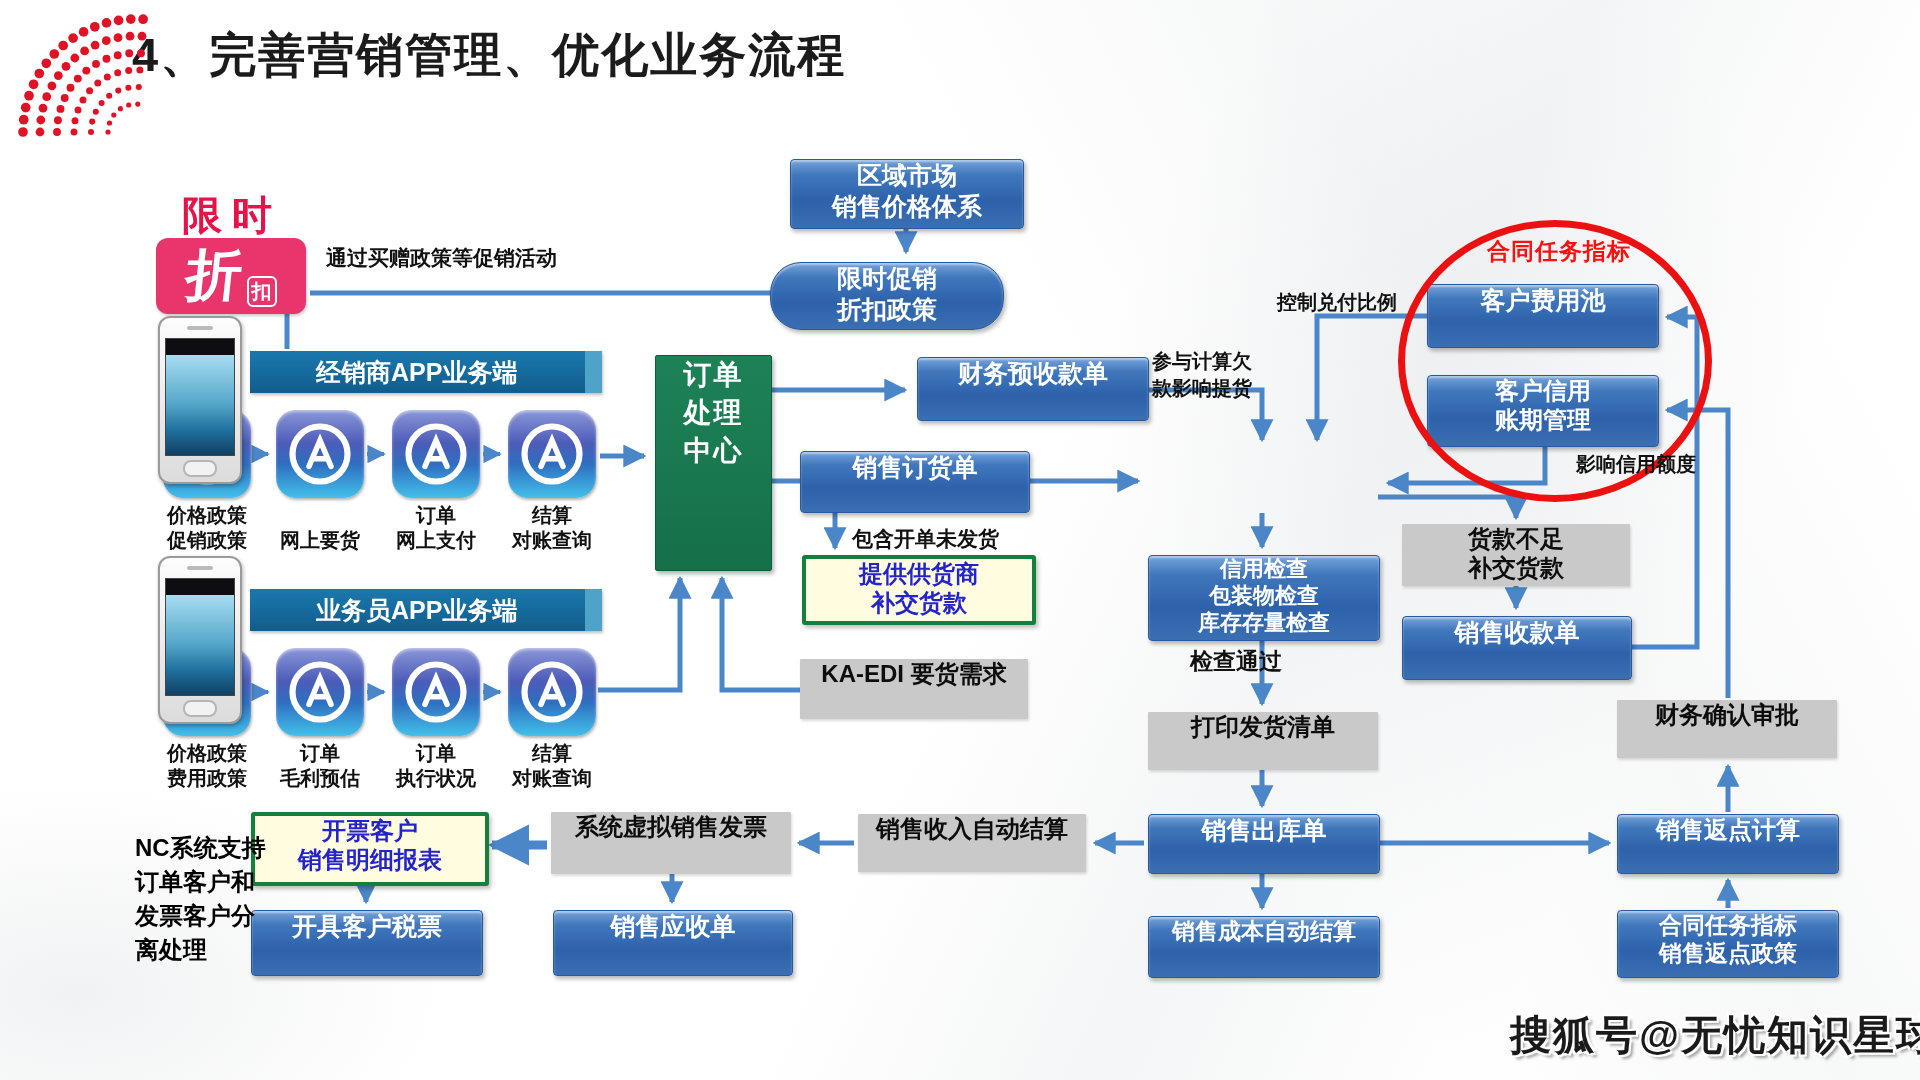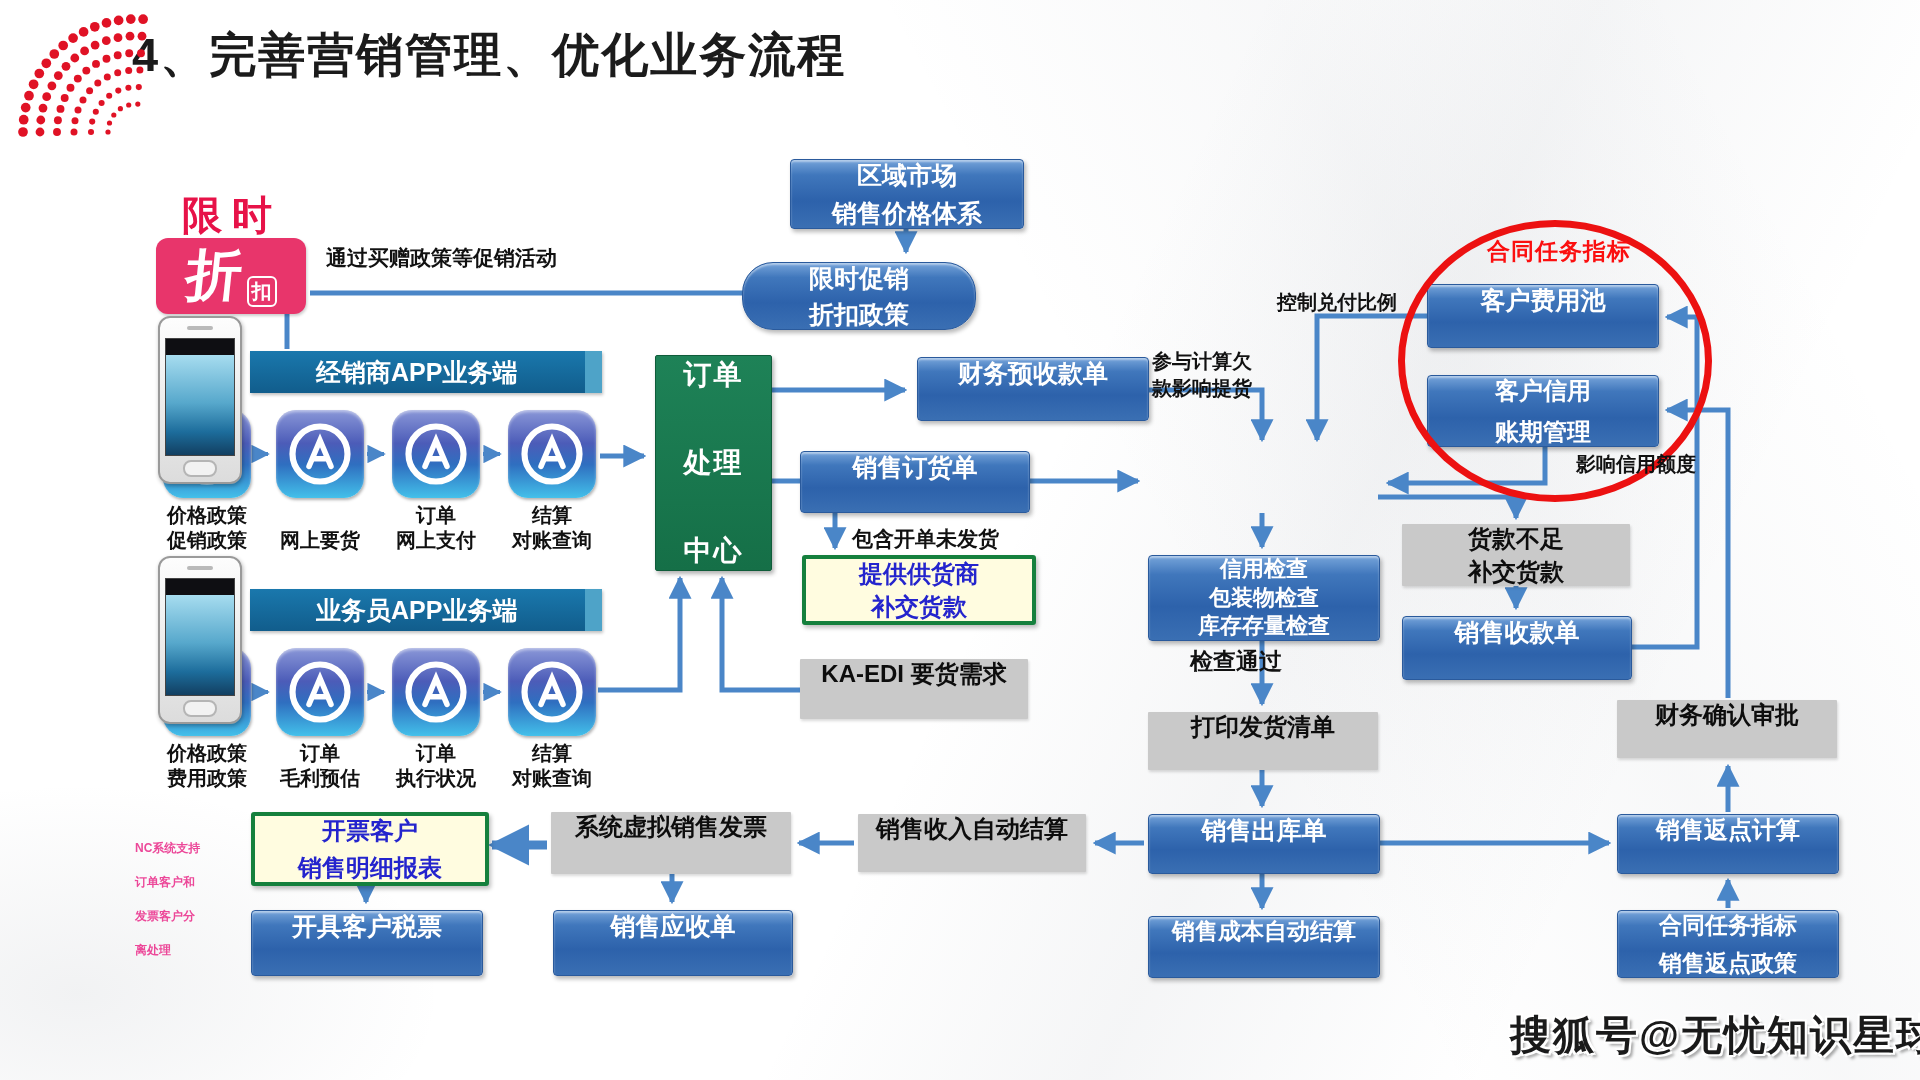"区域市场" .node { justify-content: space-between -> flex-start }
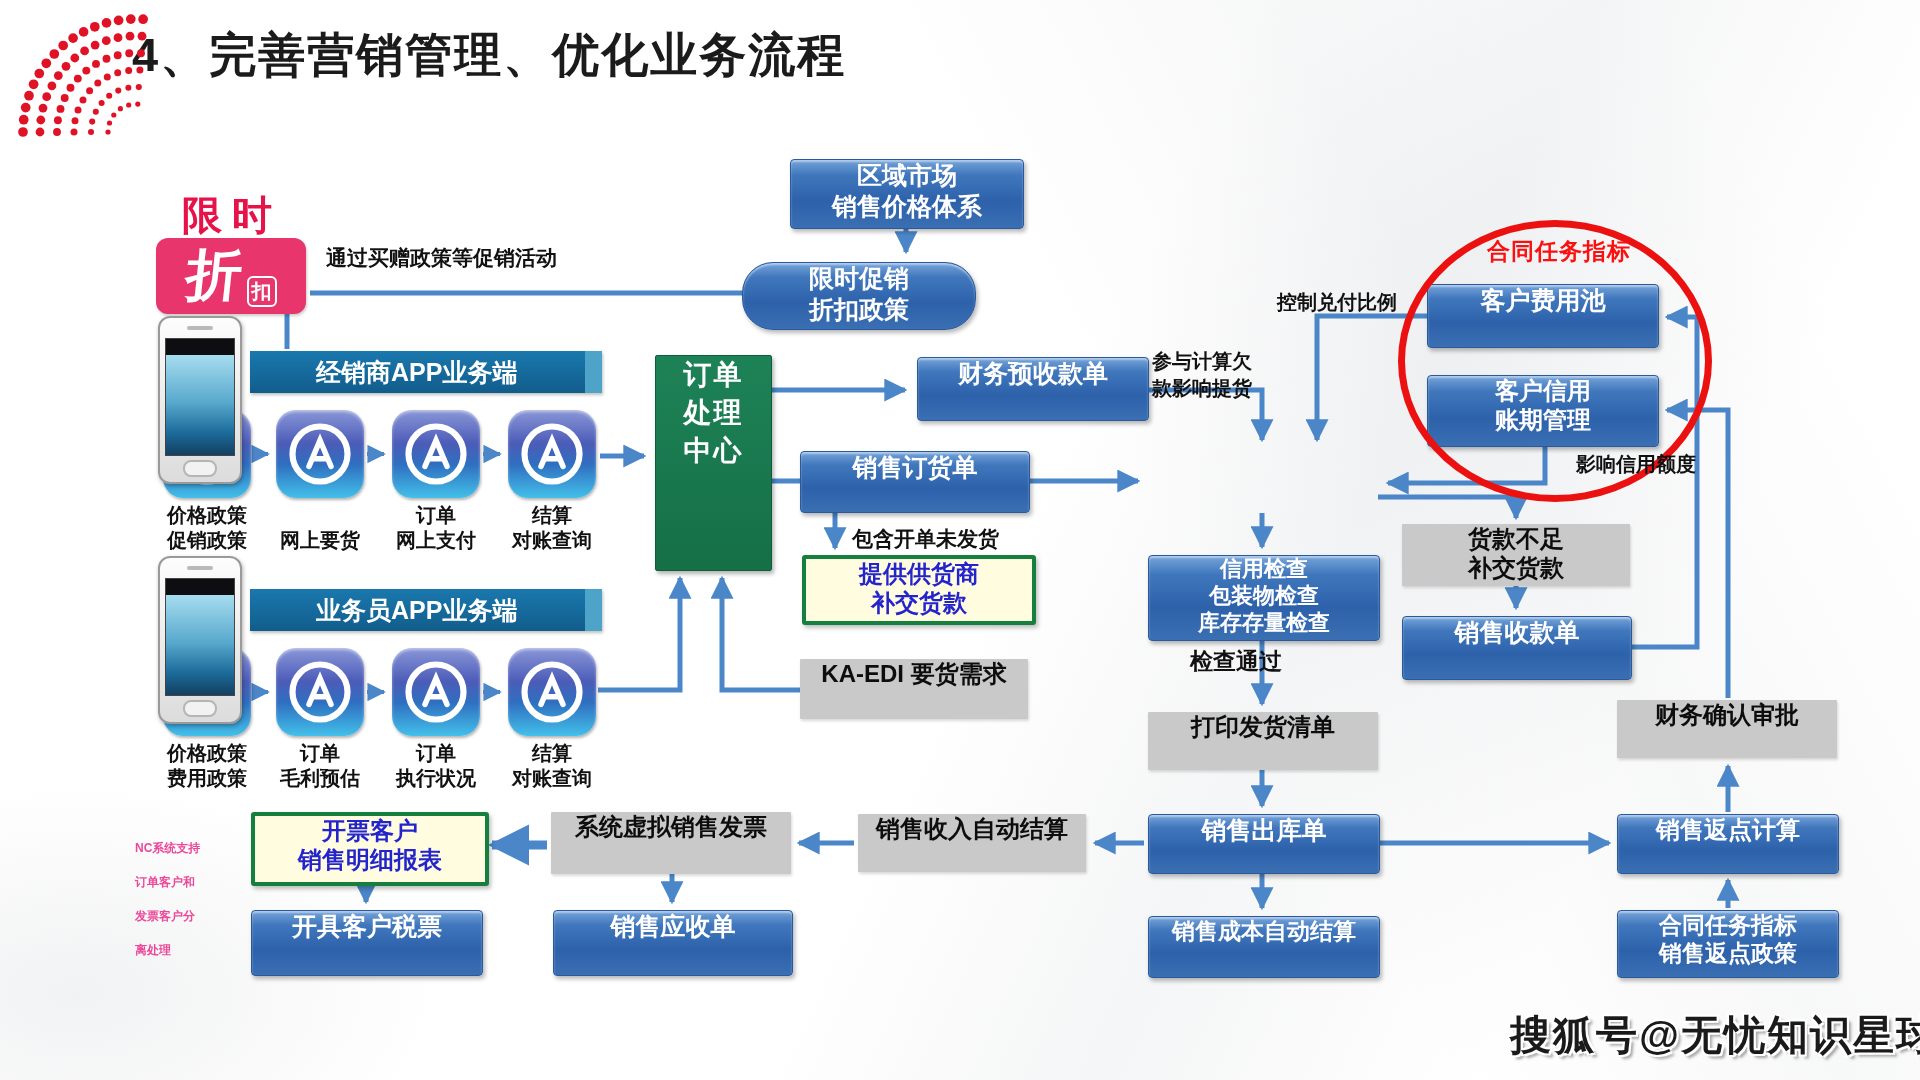"限时促销" div.node { left: 742px -> 770px }
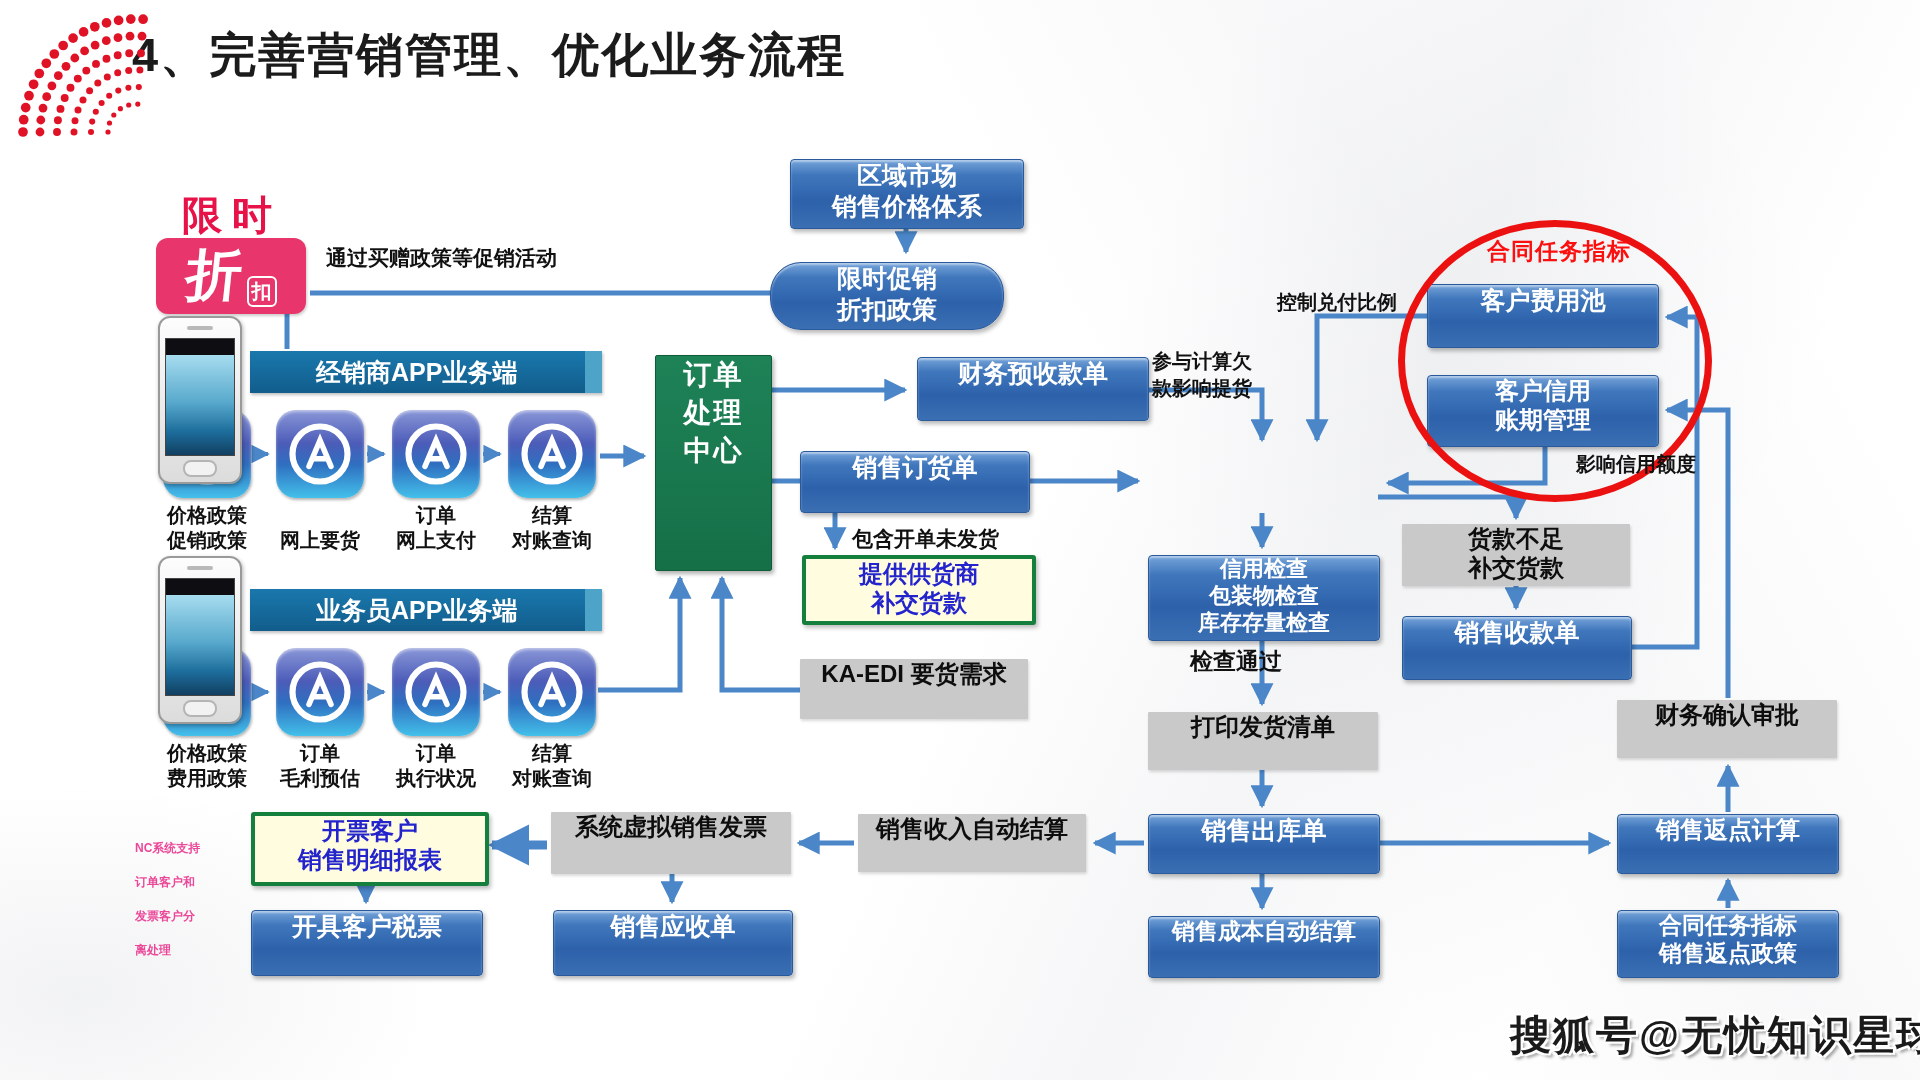"NC系统支持" .nc { color: #ec4899 -> #000000; font-size: 12px -> 24px }
